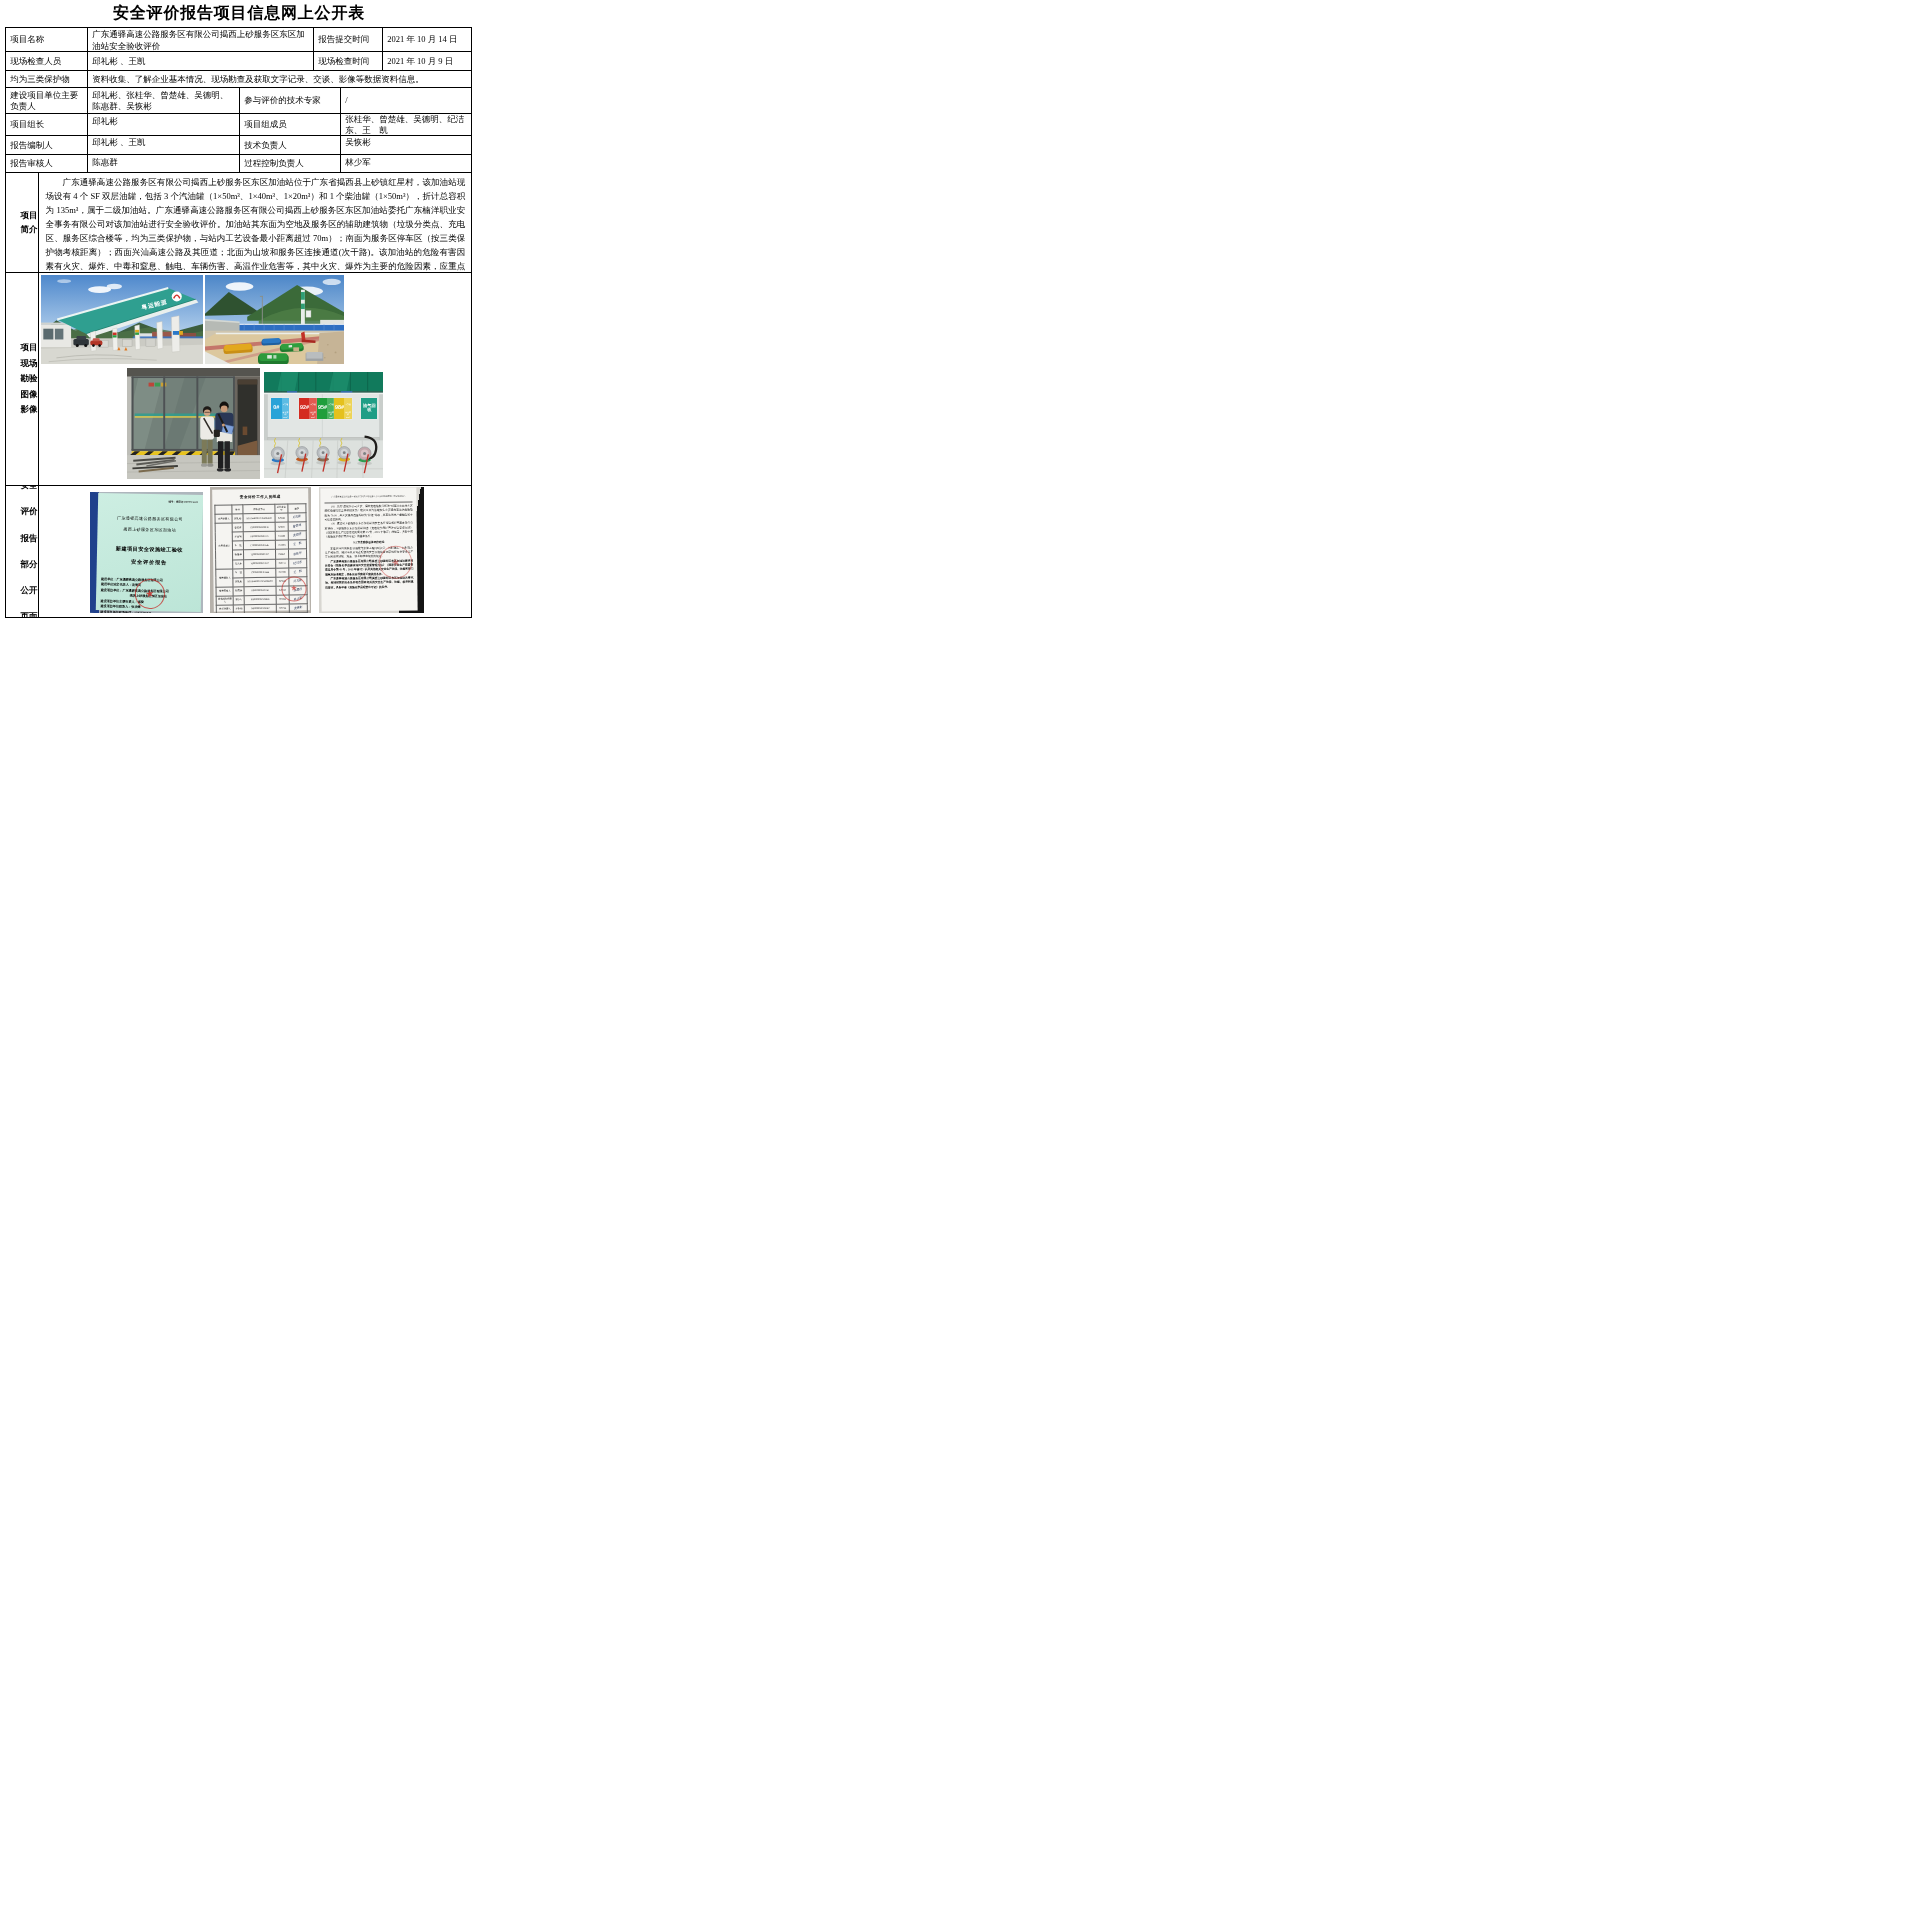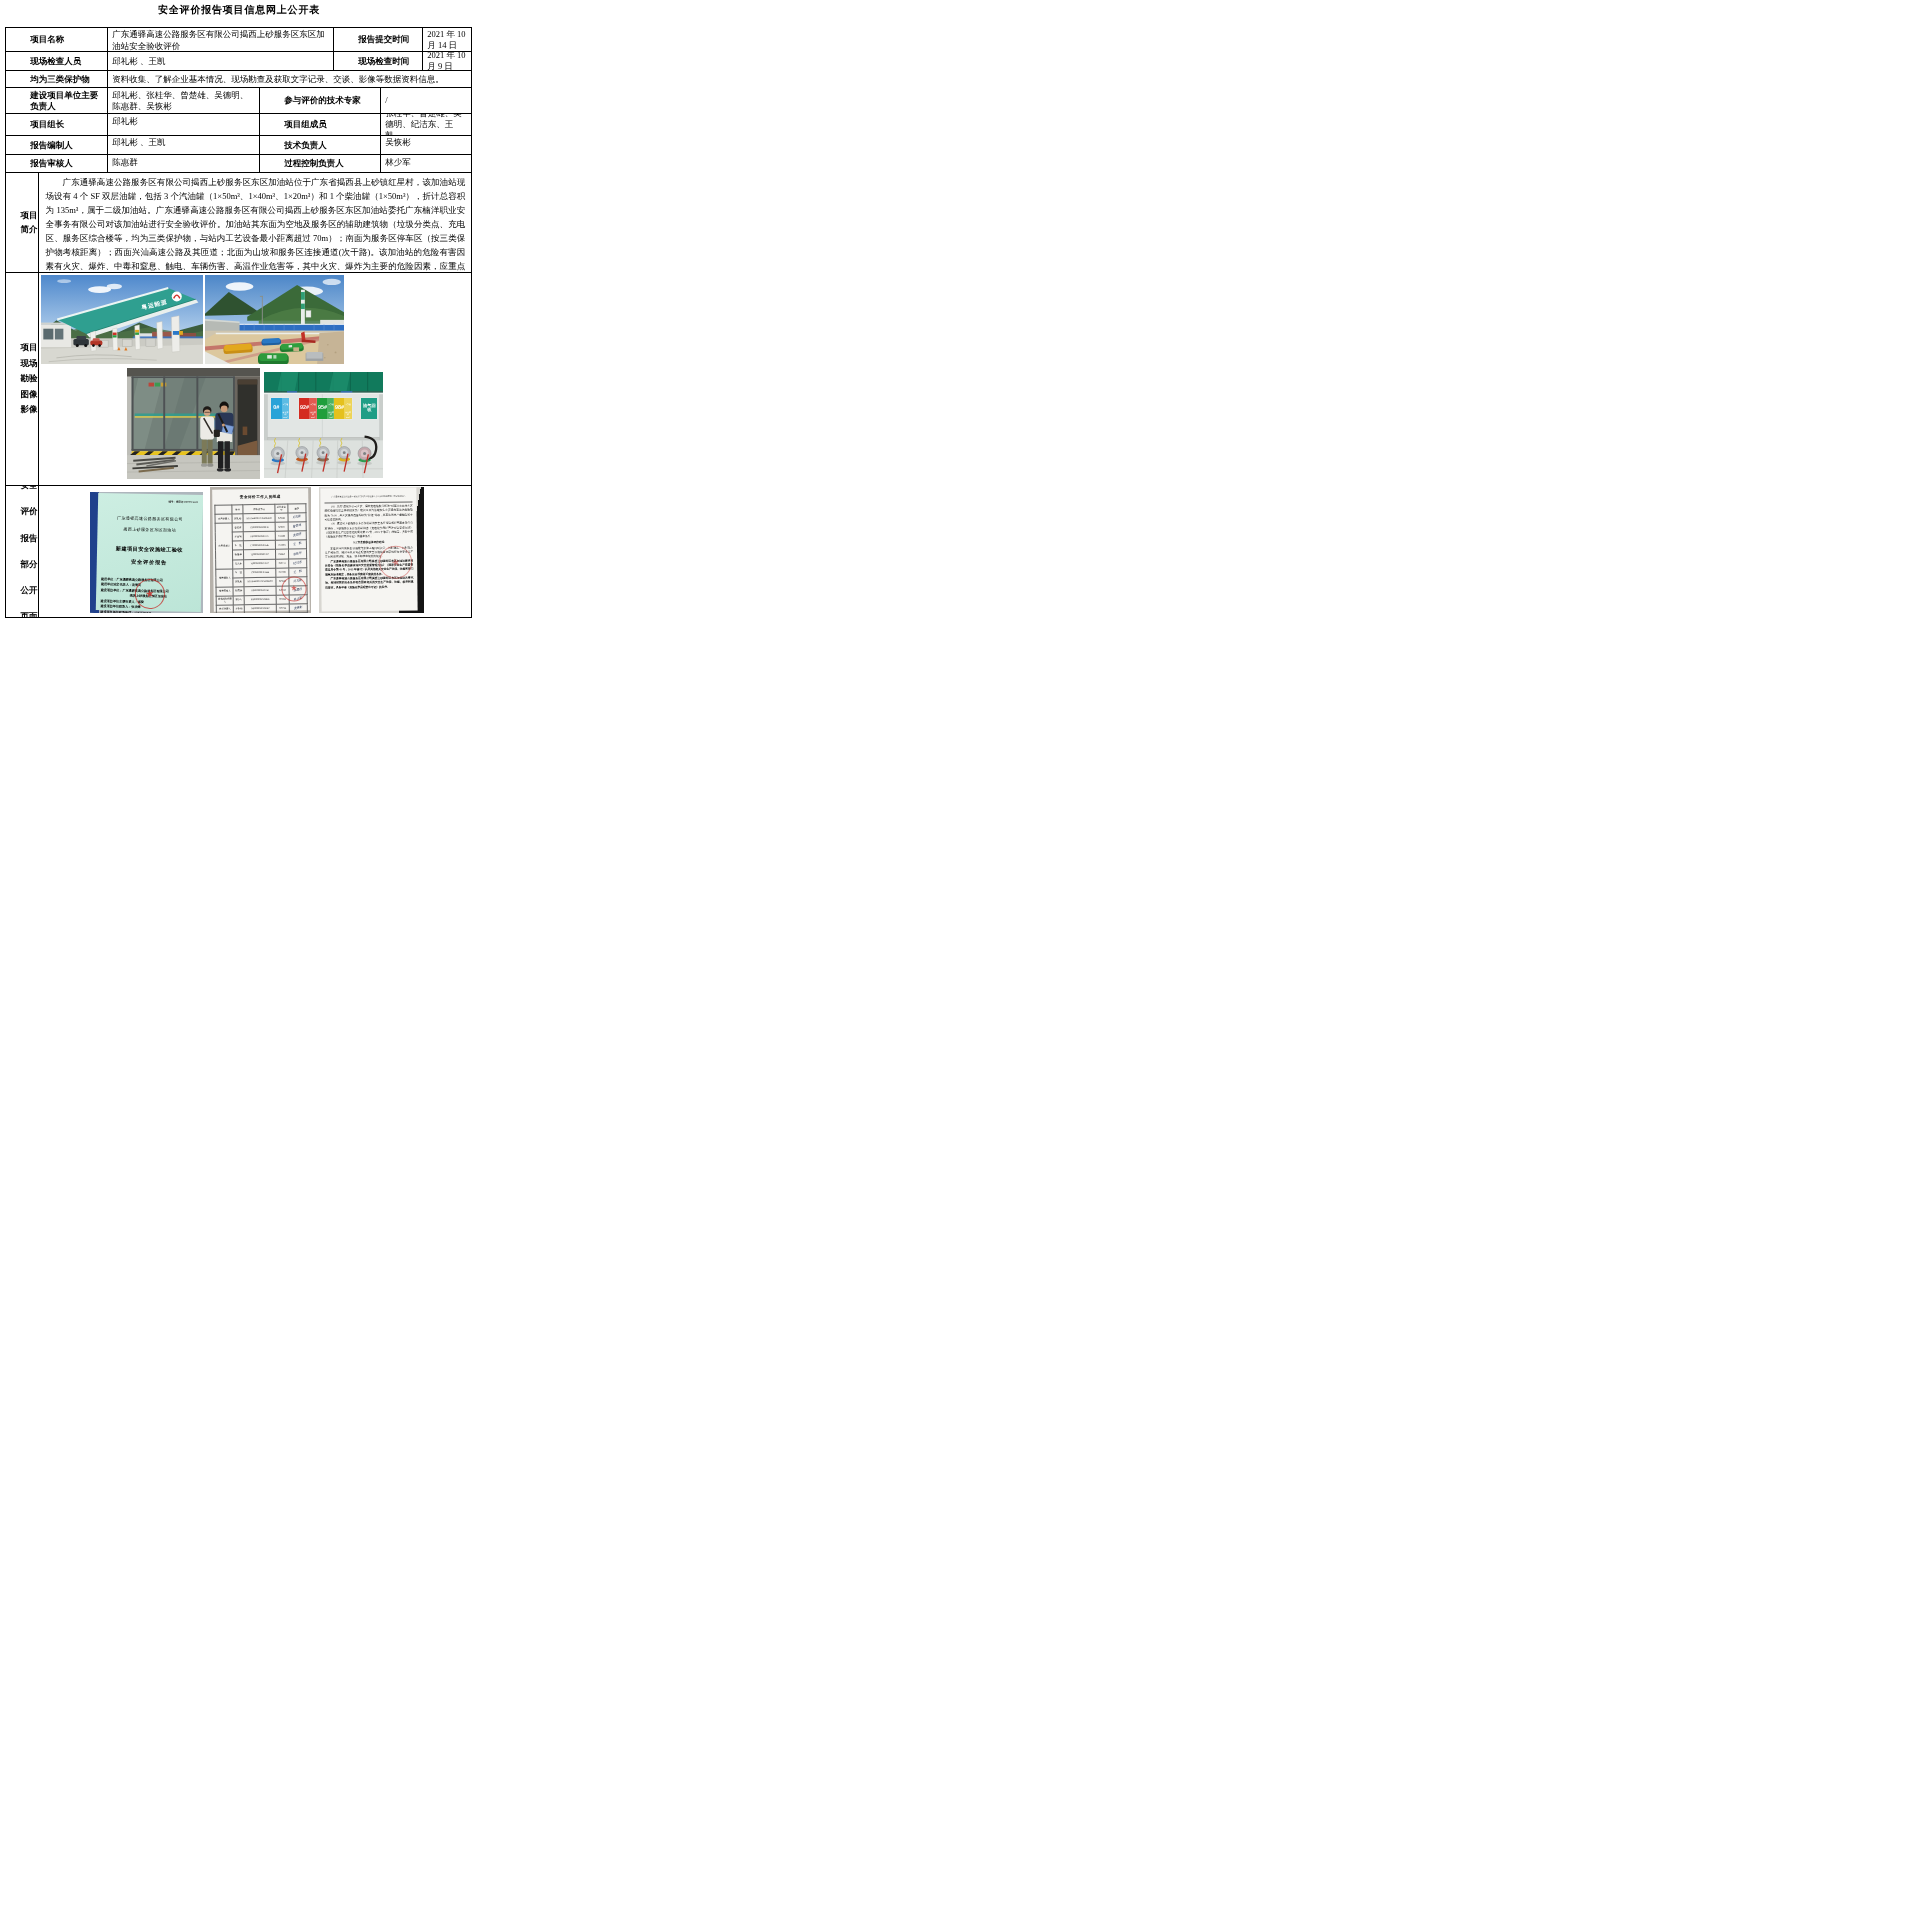"安全评价报告项目信息网上公开表" .page-title { font-size: 10px -> 16px }
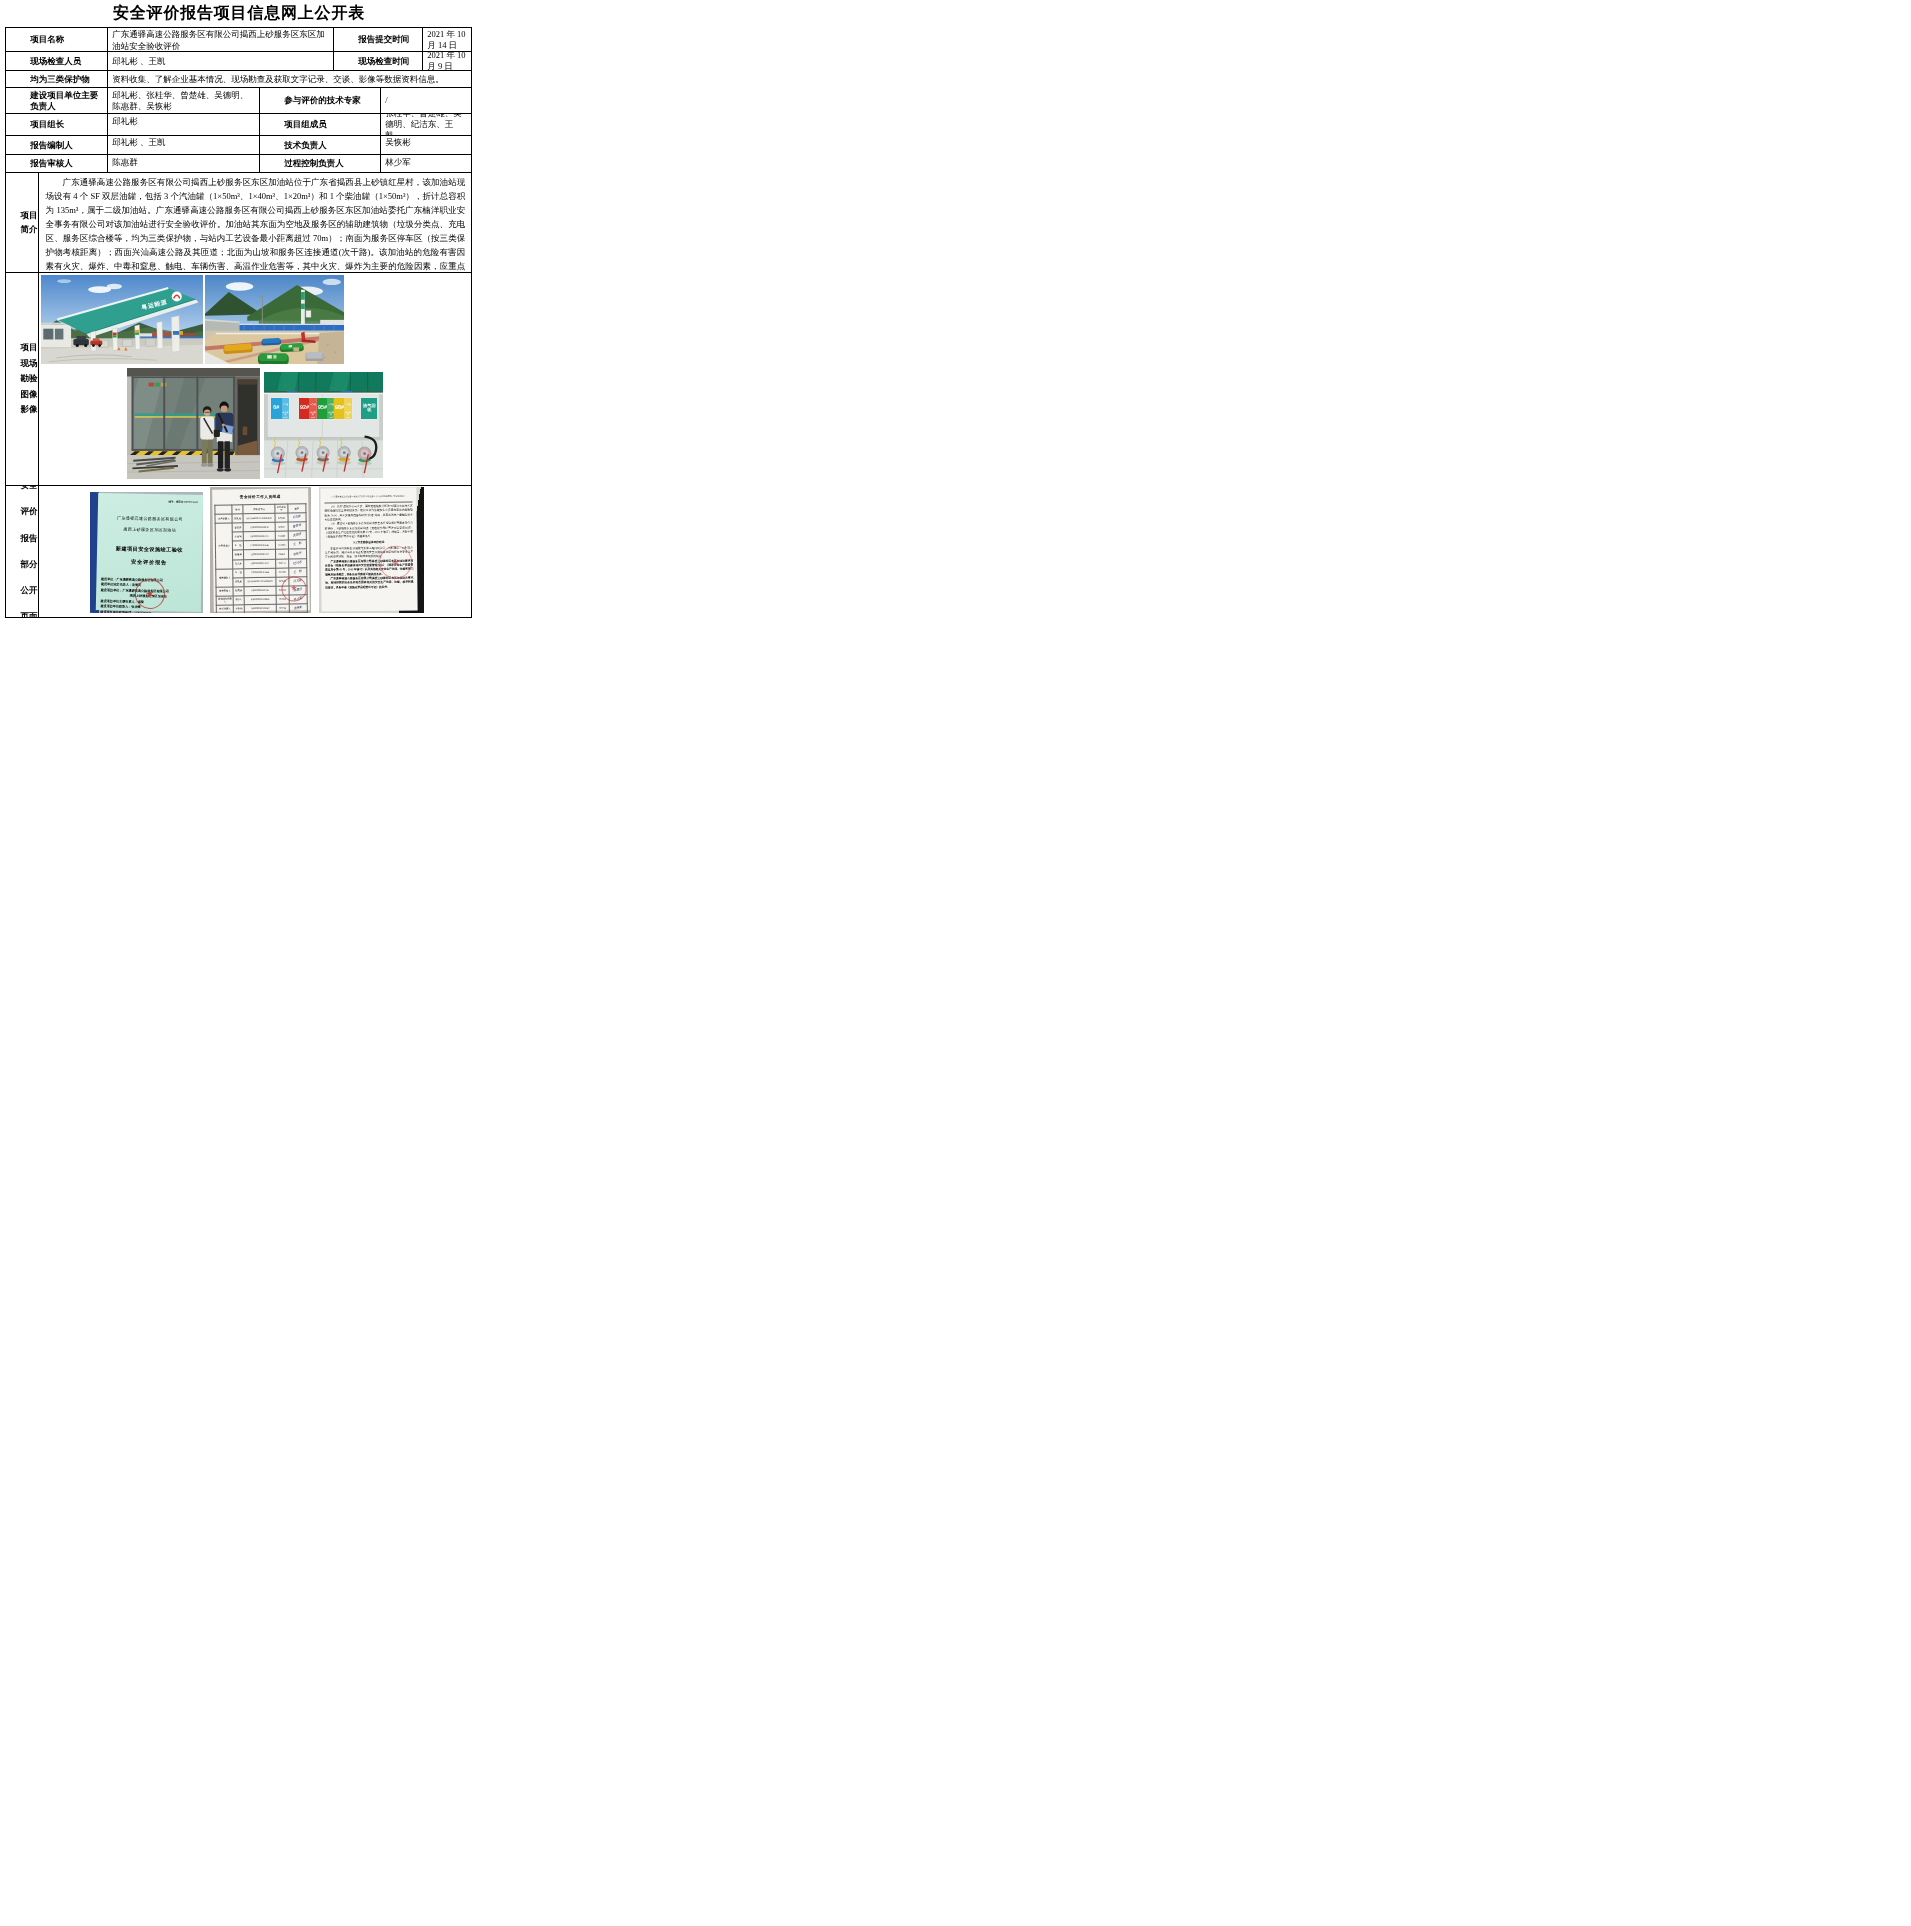"项目名称" .lab { font-weight: bold -> normal; margin-left: 20px -> none }
